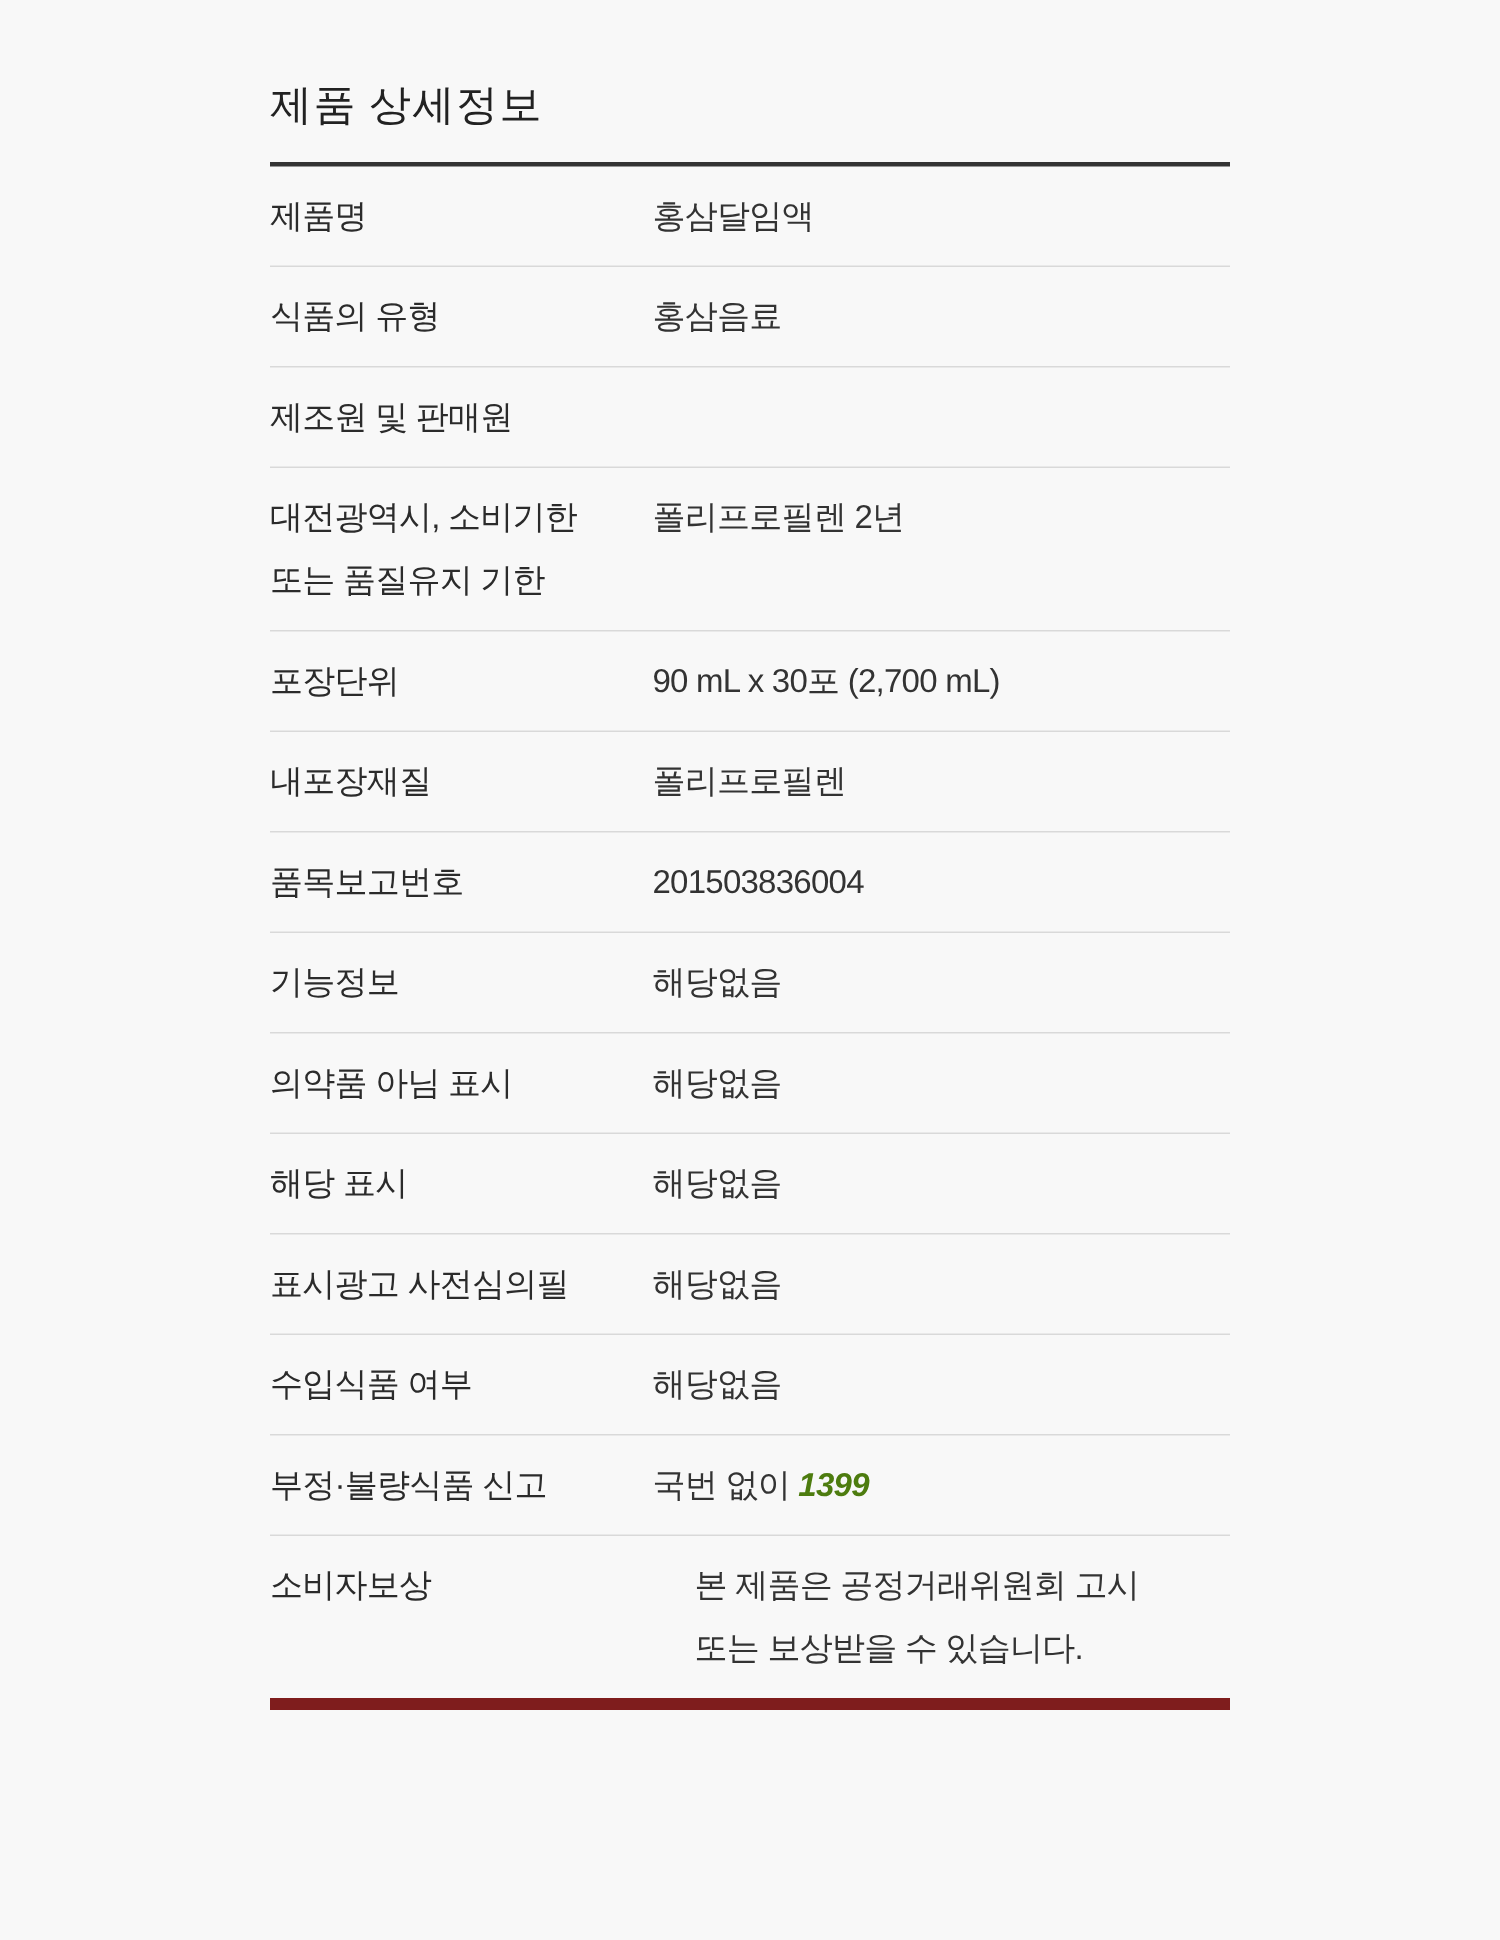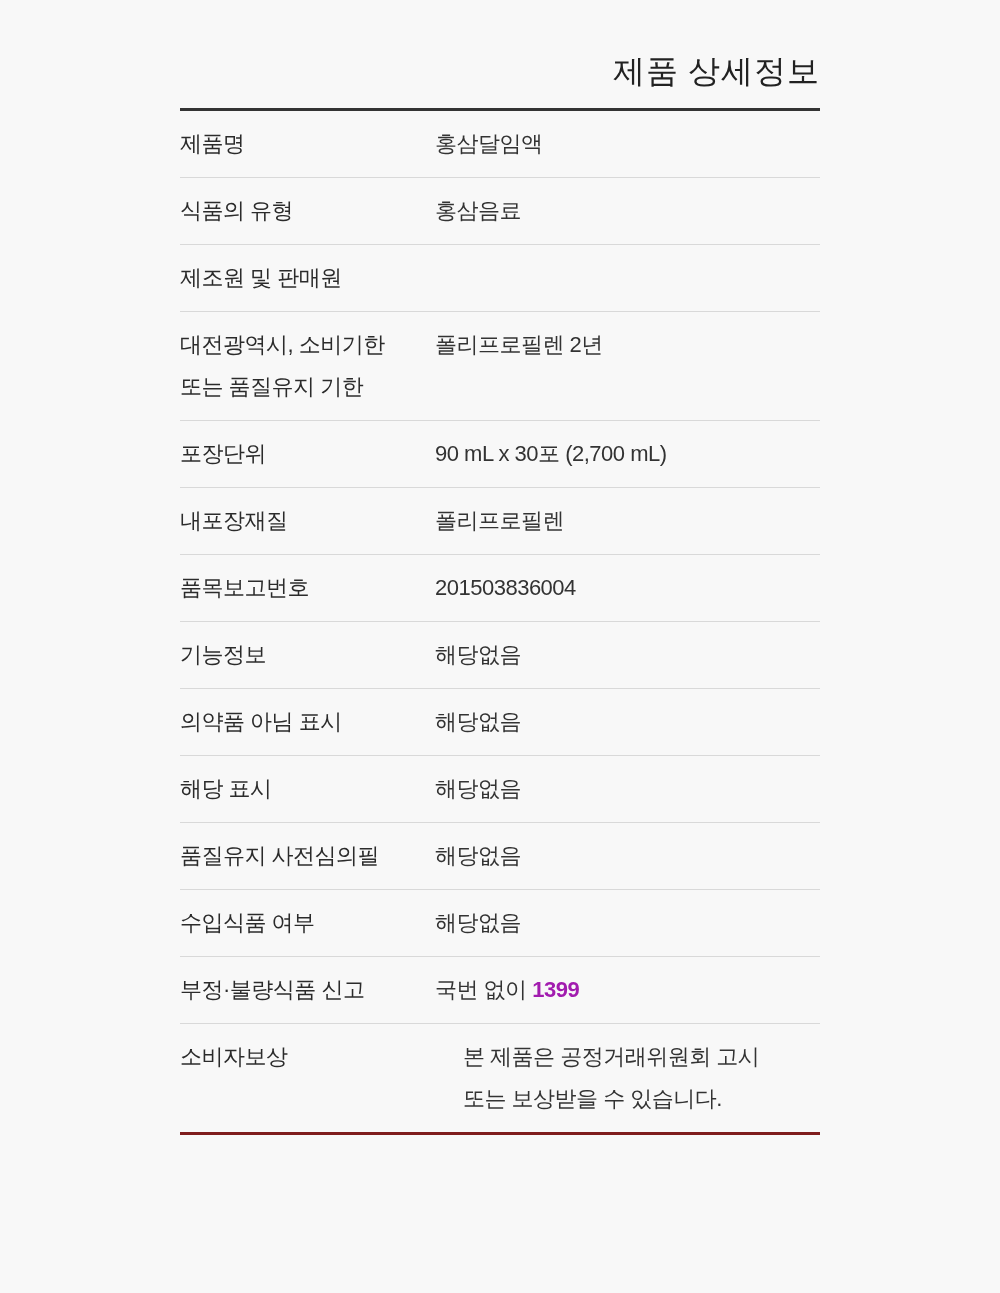"제품 상세정보" .title { font-size: 32px -> 28px; text-align: right -> left }
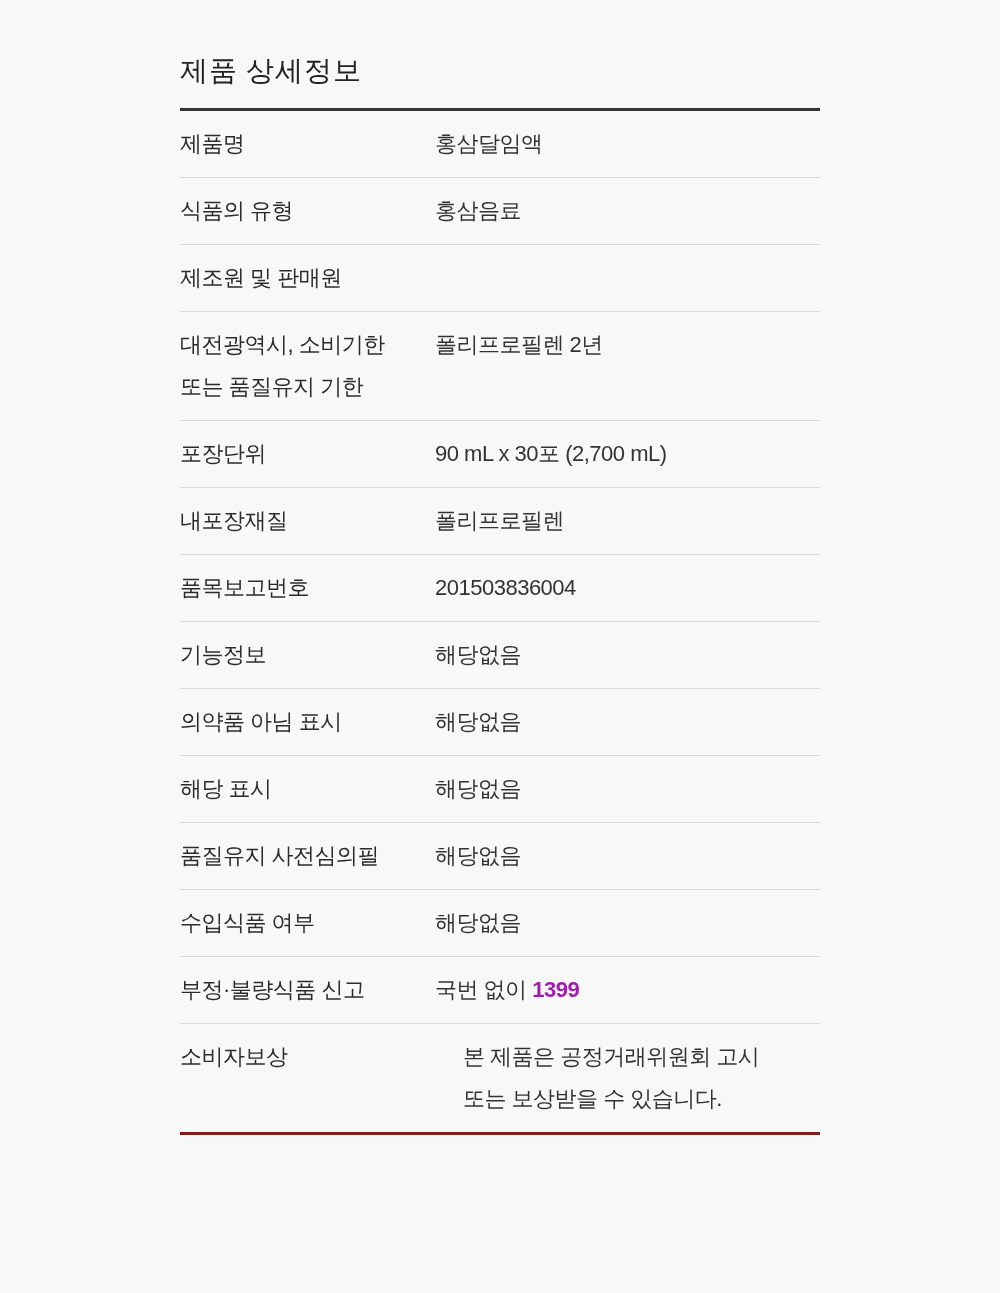"제품명" .detail-table { border-bottom: 3px solid #7f1d1d -> 8px solid #7f1d1d }
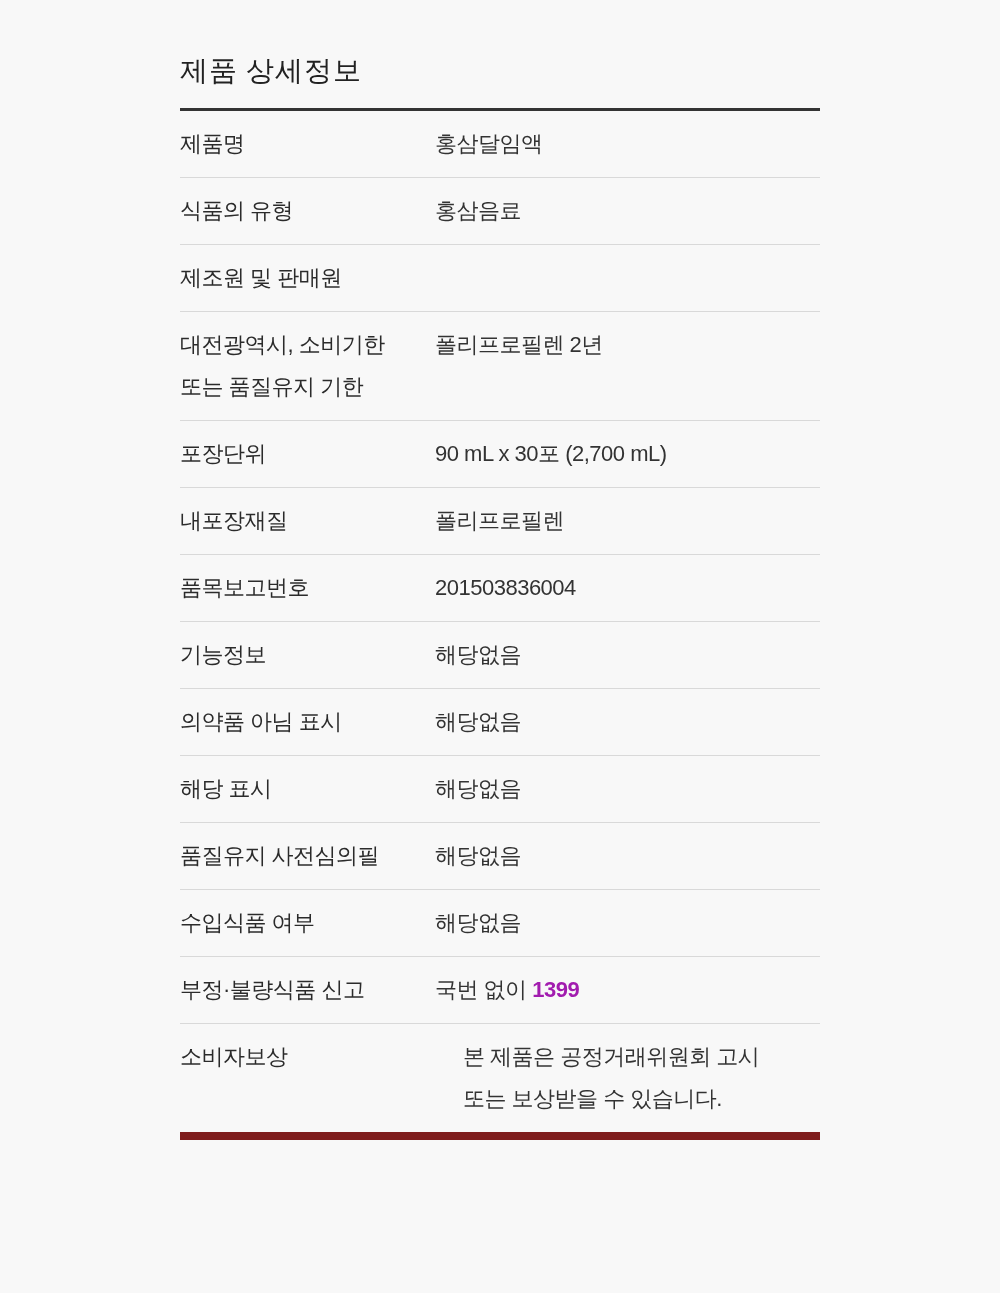"품질유지 사전심의필" div.cell { text: 품질유지 -> 표시광고 }
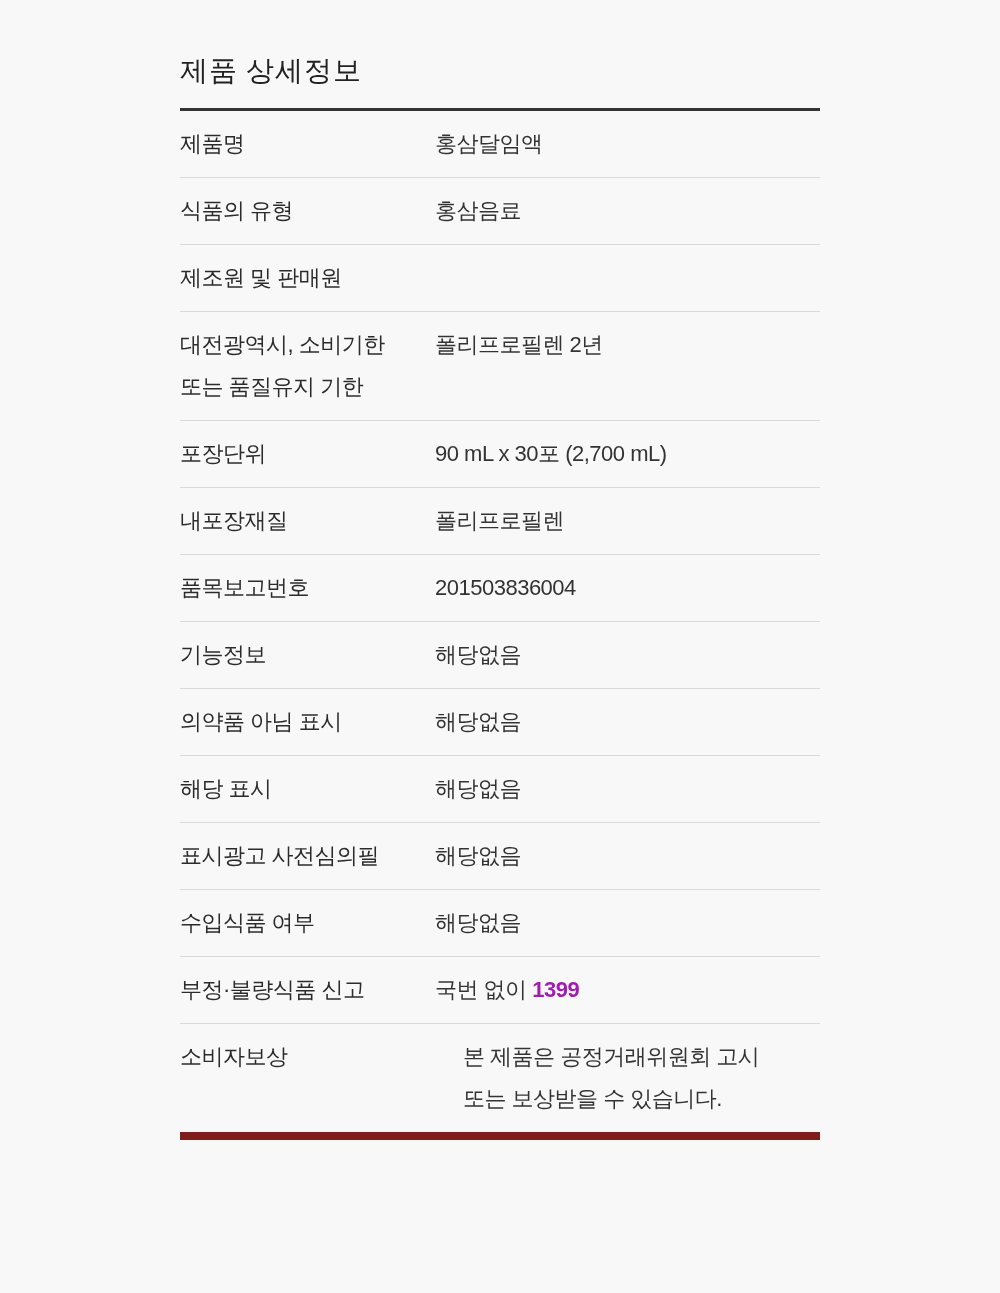"1399" .cell.value strong { color: #a21caf -> #4d7c0f; font-style: none -> italic }
